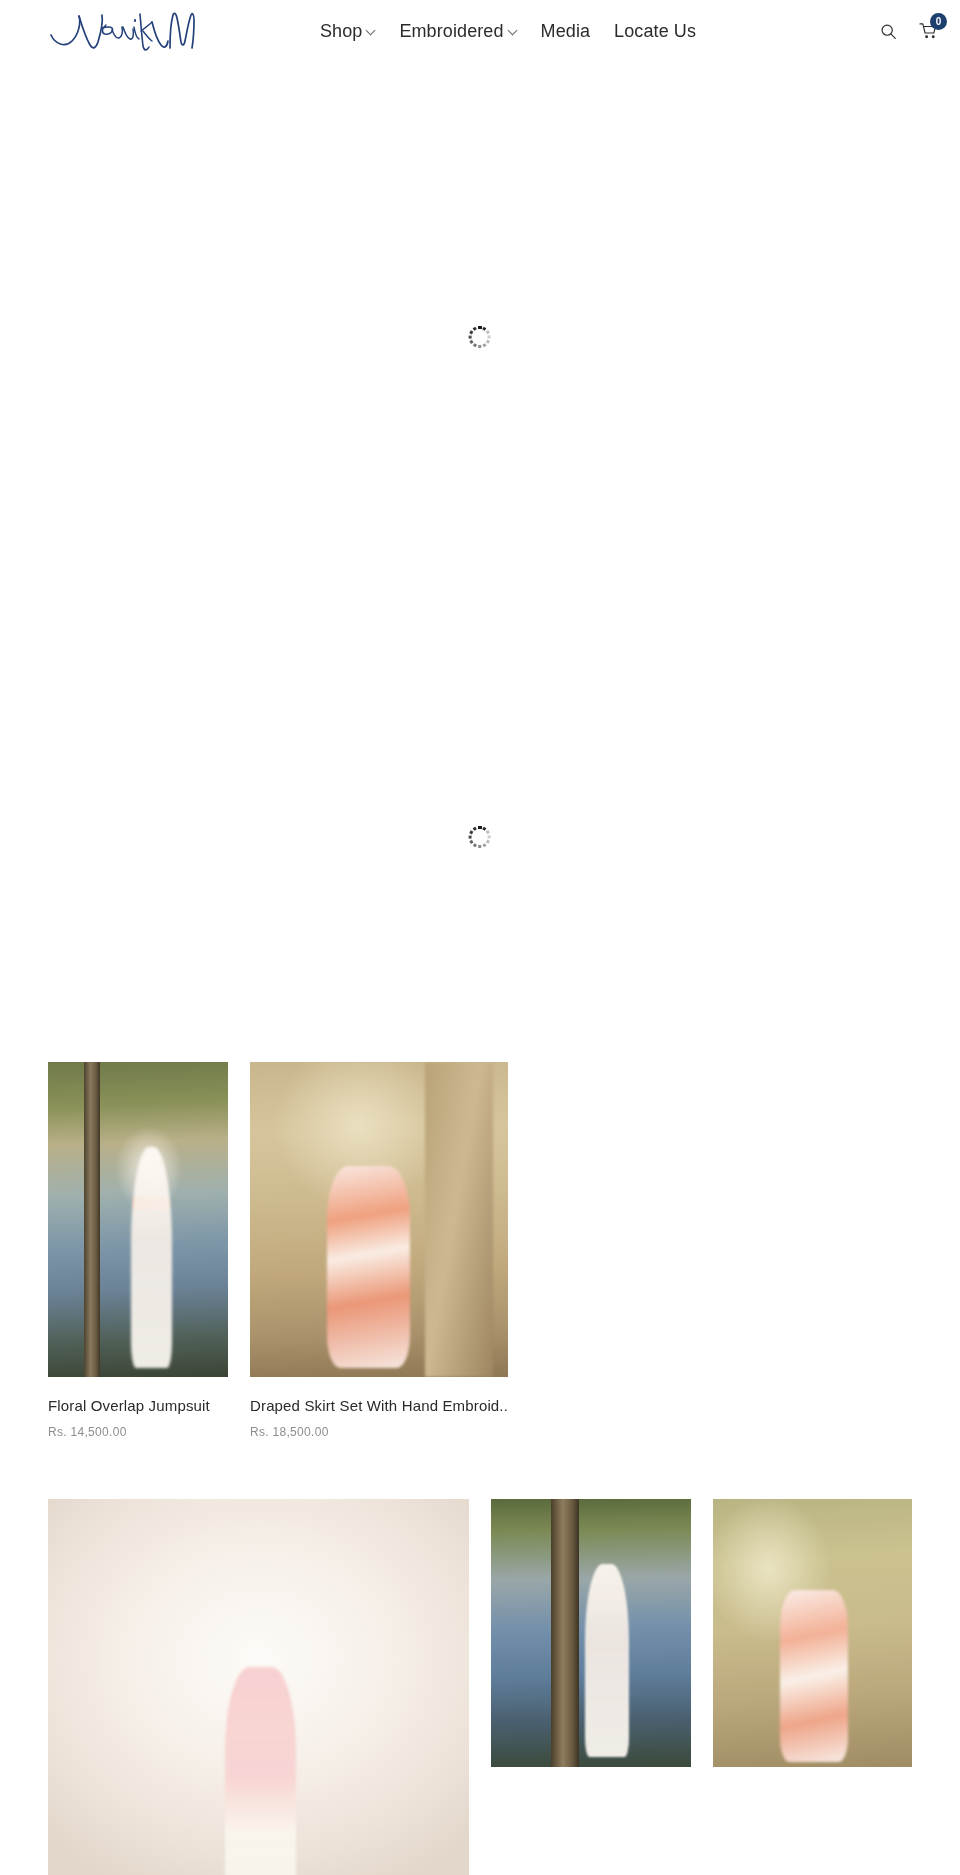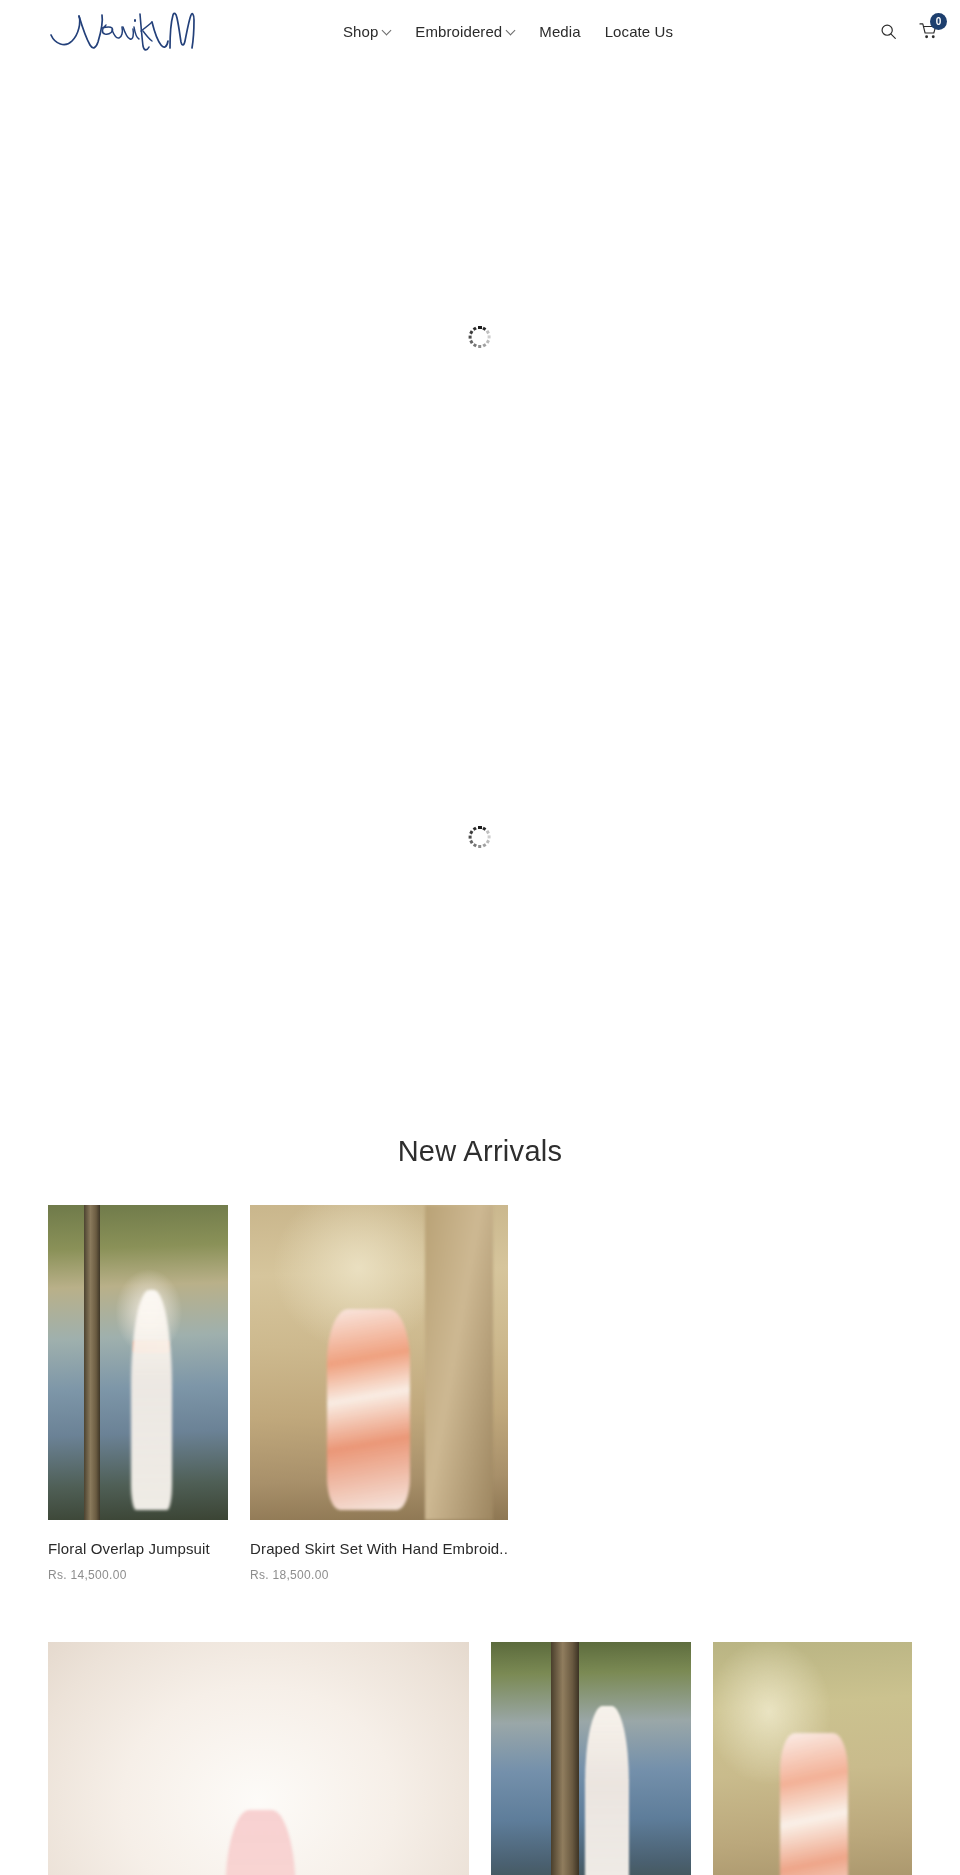"Shop" .nav-item { font-size: 15px -> 18px }
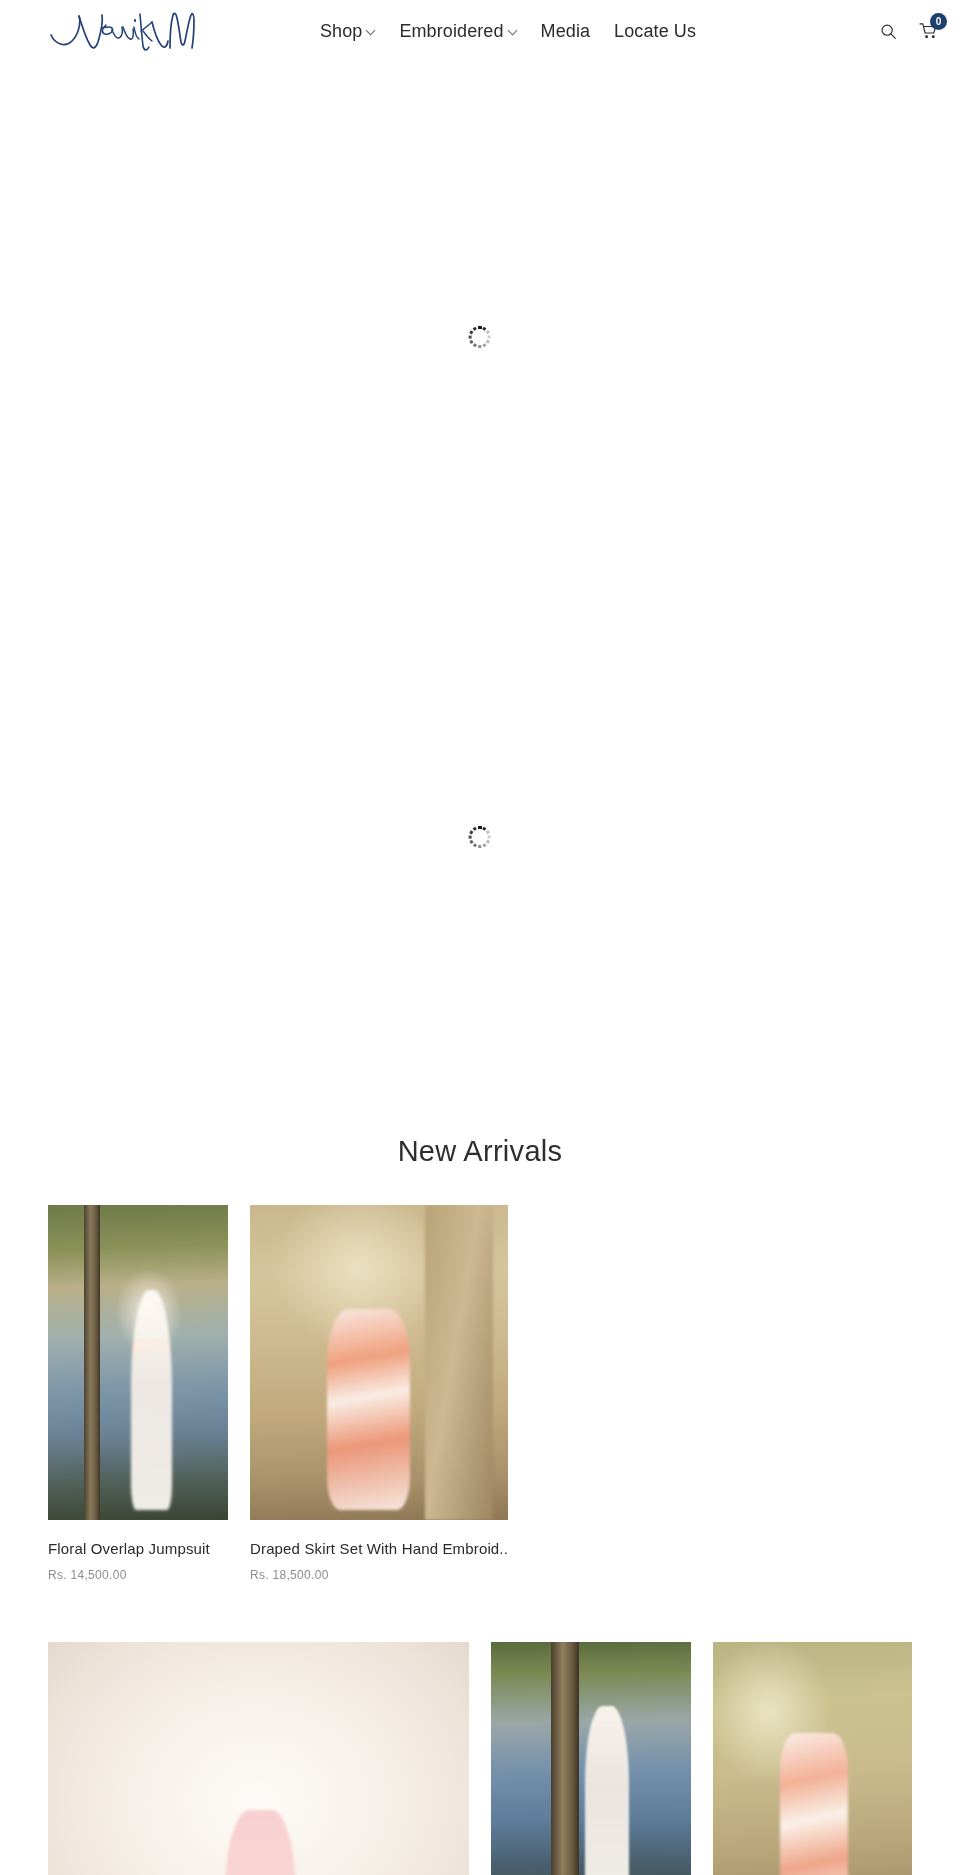"New Arrivals" div.section-head { html: <div> <h2>New Arrivals</h2> </div> -> none }
